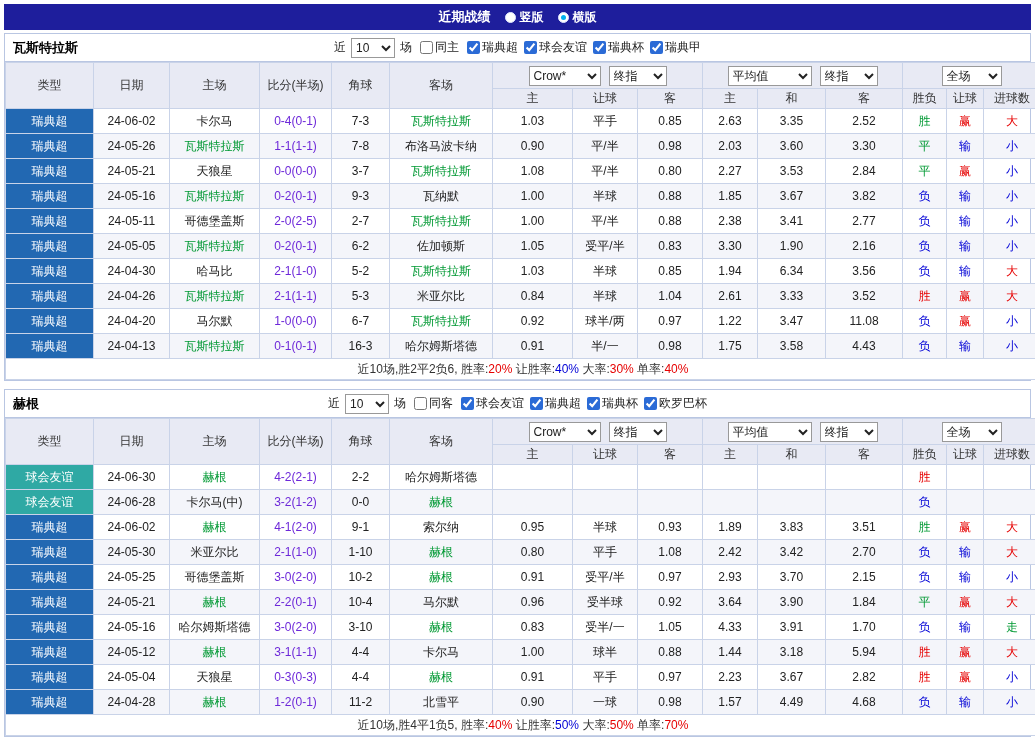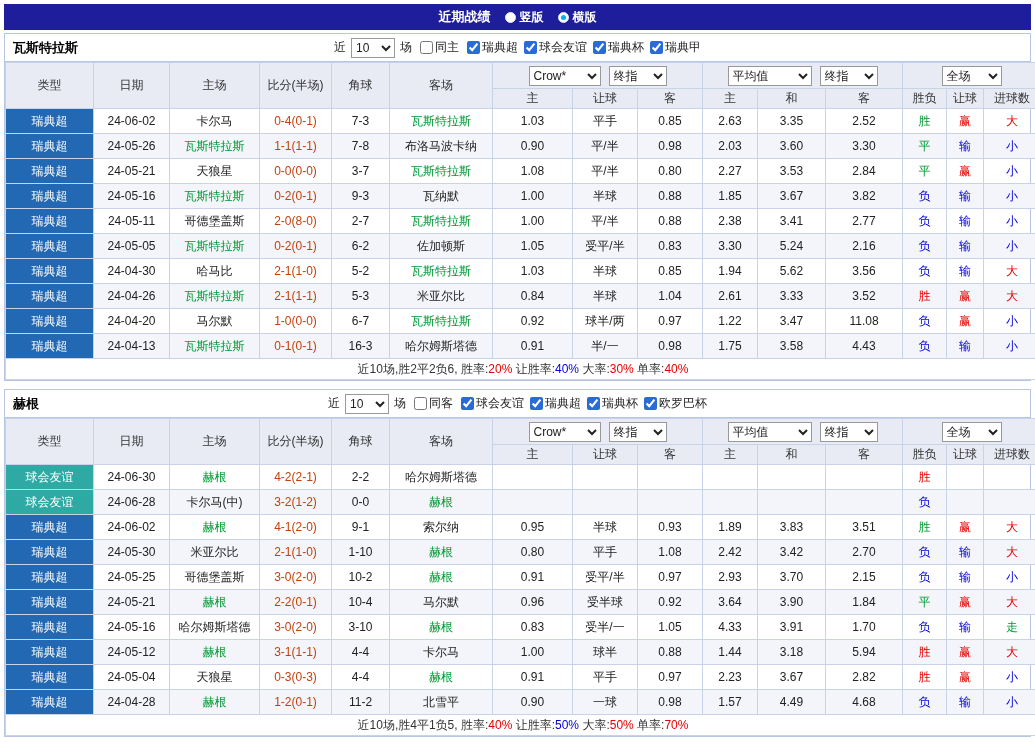"0-4(0-1)" td.score { color: #c2410c -> #6d28d9 }
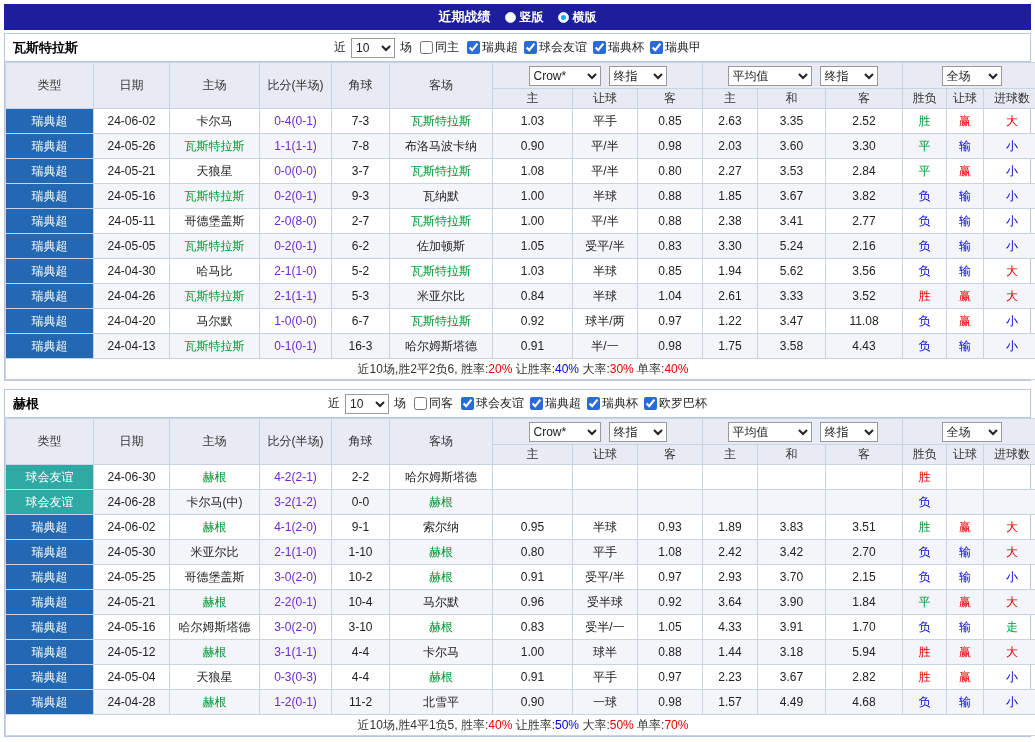"2-0(8-0)" td.score { text: 8-0 -> 2-5 }
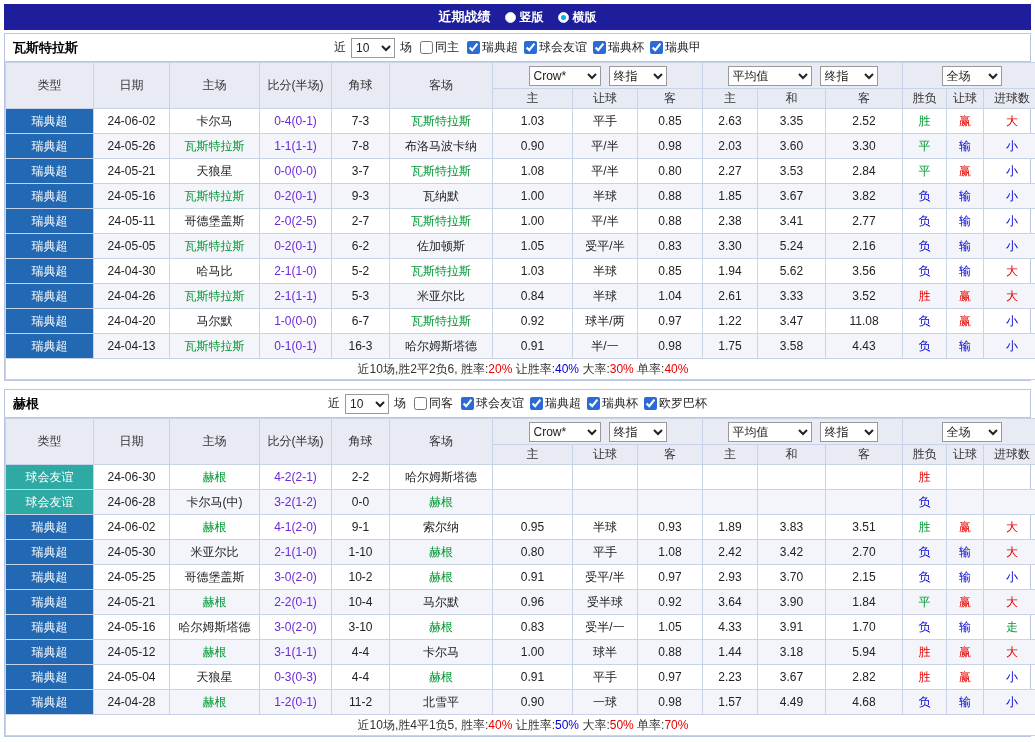"5.24" td { text: 5.24 -> 1.90 }
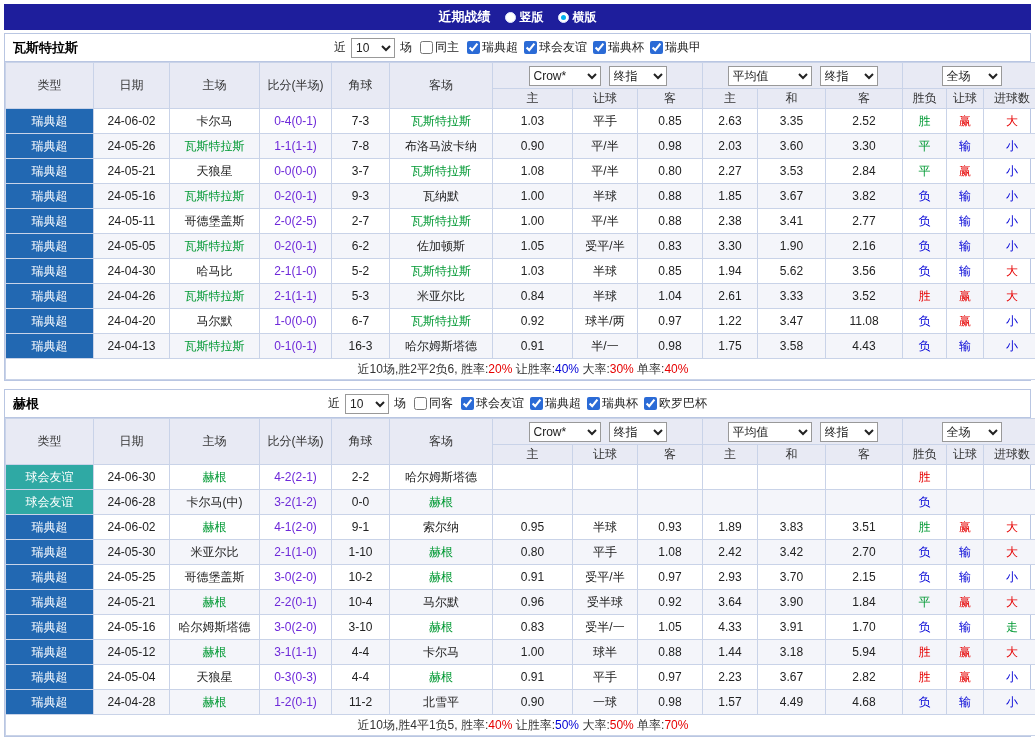"5.62" td { text: 5.62 -> 6.34 }
